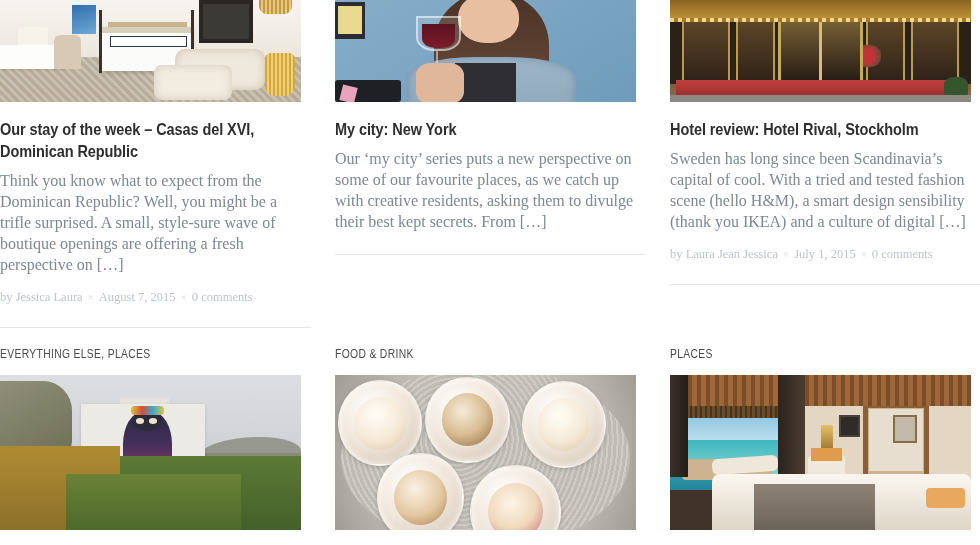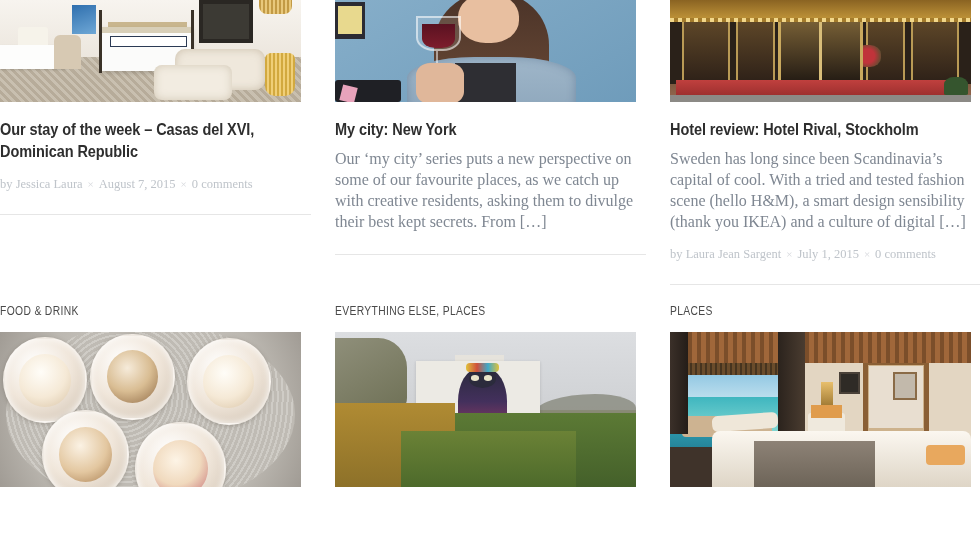"Think you know what to" p.entry-excerpt { html: none -> <p>Think you know what to expect from the Dominican Republic? Well, you might be a trifle surprised. A small, style-sure wave of boutique openings are offering a fresh perspective on […]</p> }
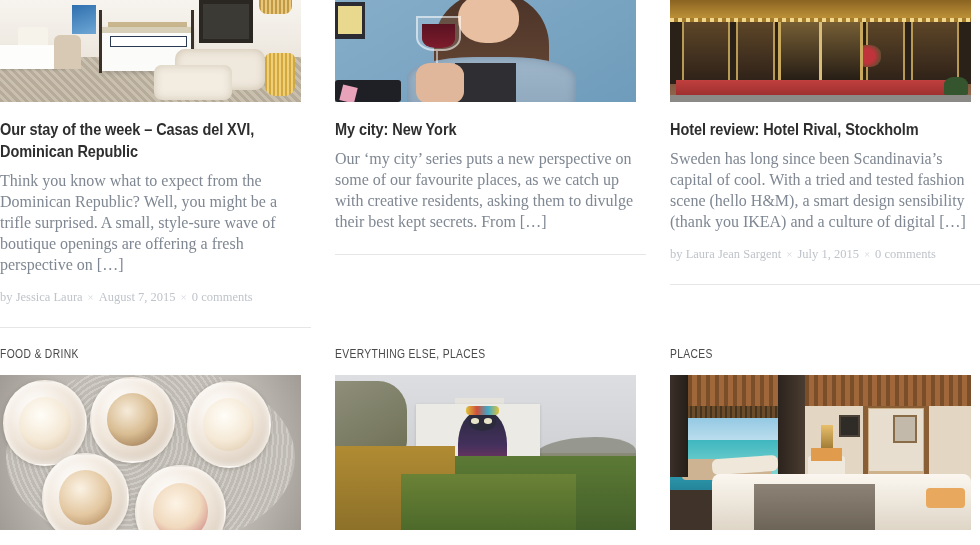"Laura Jean Sargent" span { text: Sargent -> Jessica }
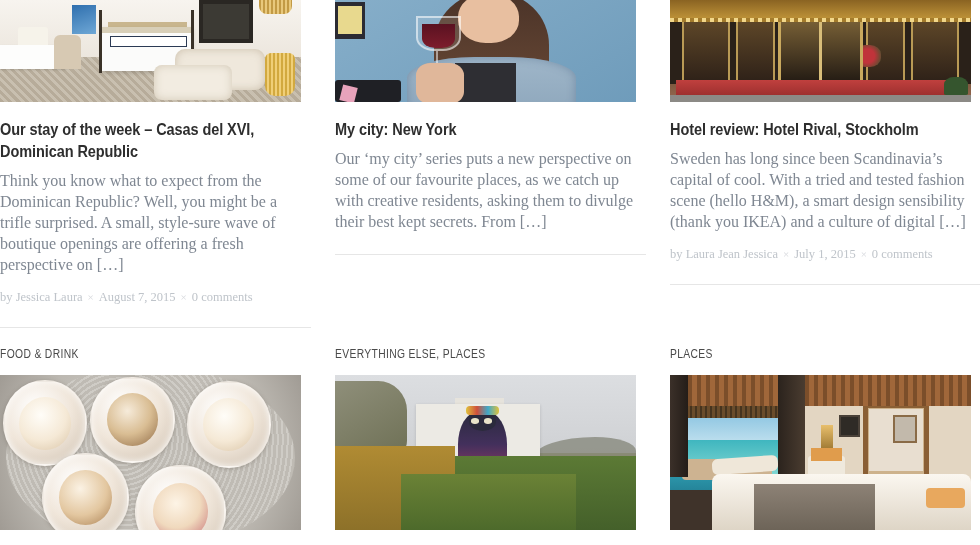"FOOD & DRINK" div.col { order: before "EVERYTHING ELSE, PLACES" -> after "EVERYTHING ELSE, PLACES" }
